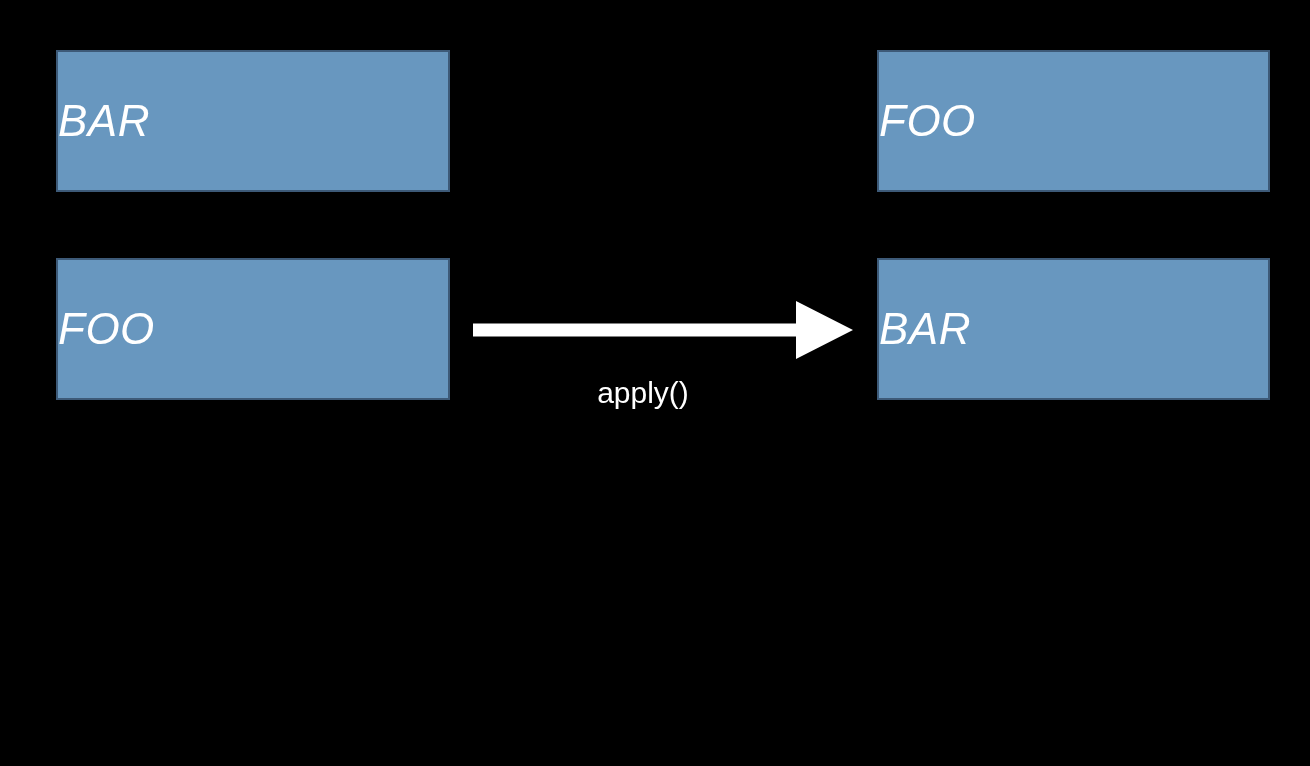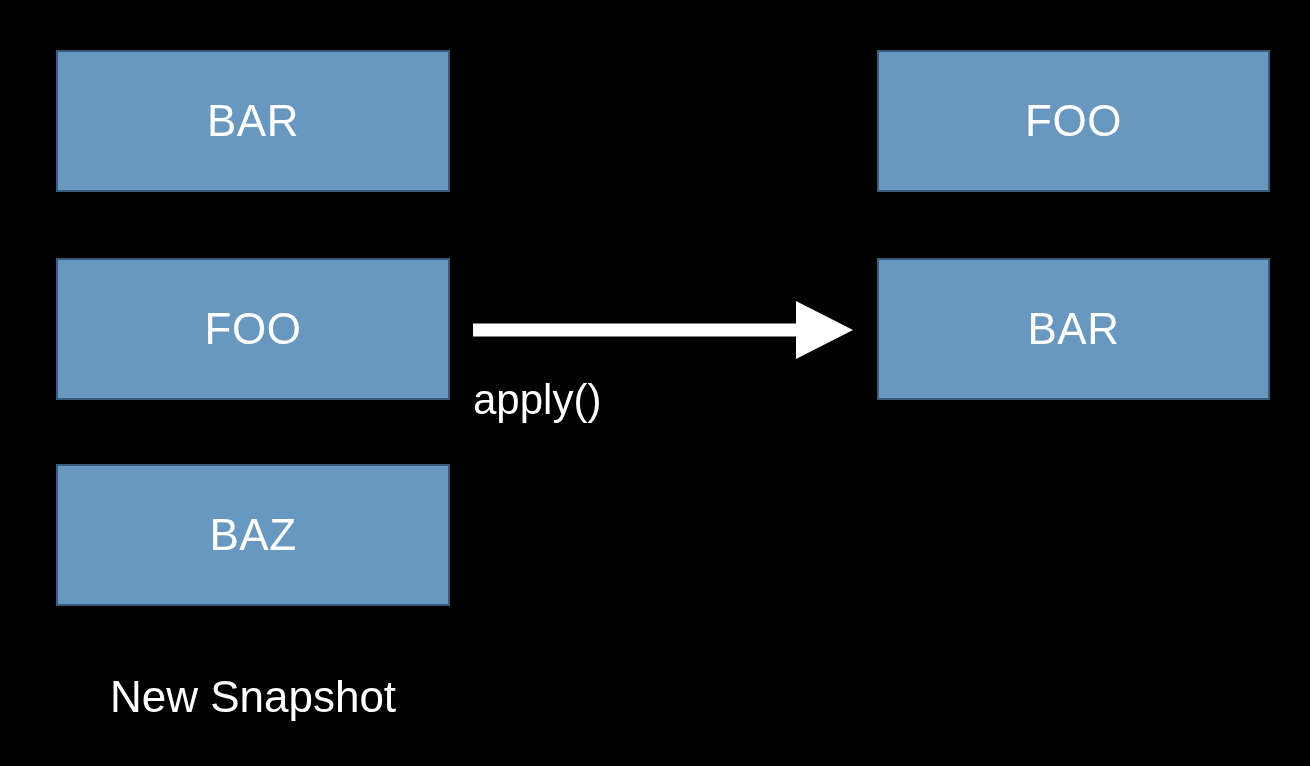"BAR" .node-box { font-style: none -> italic; justify-content: center -> none }
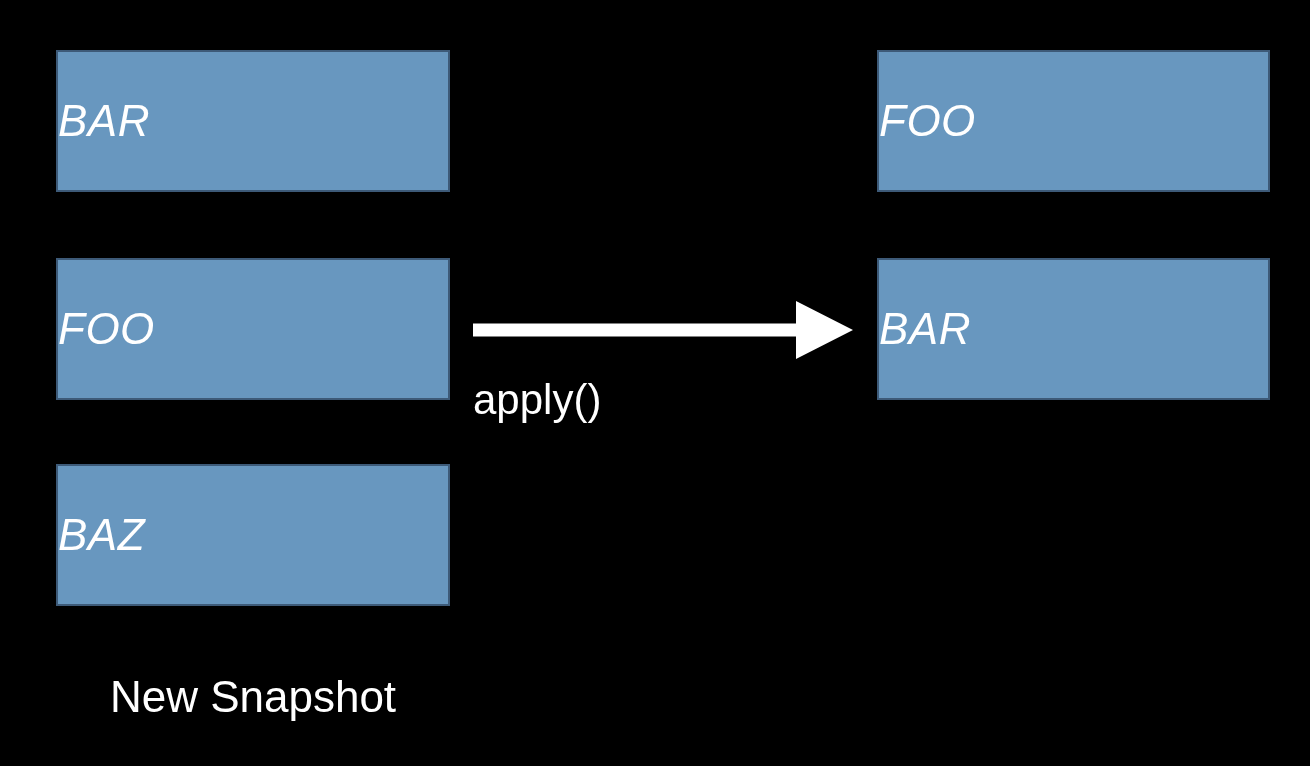"apply()" .arrow-label { font-size: 42px -> 30px; text-align: left -> center }
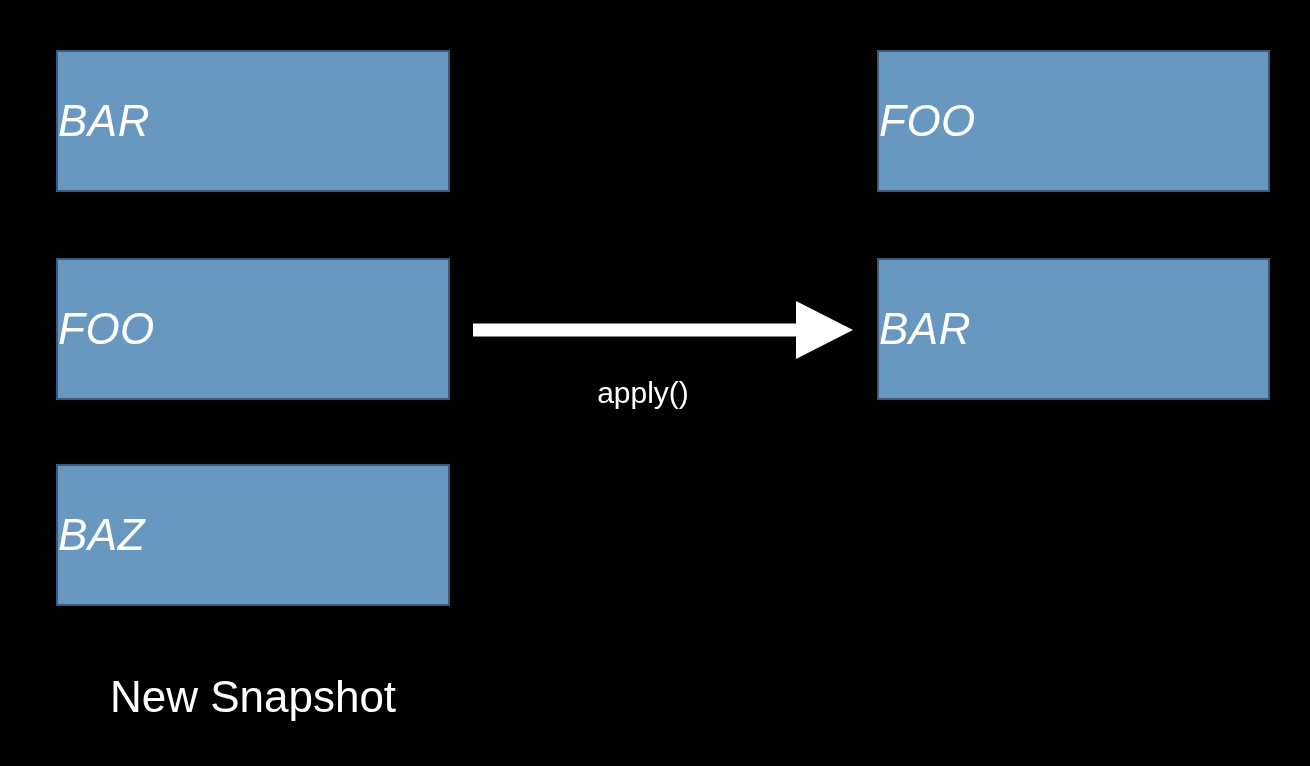"BAZ" div.node-box { html: <div> <span>BAZ</span> </div> -> none }
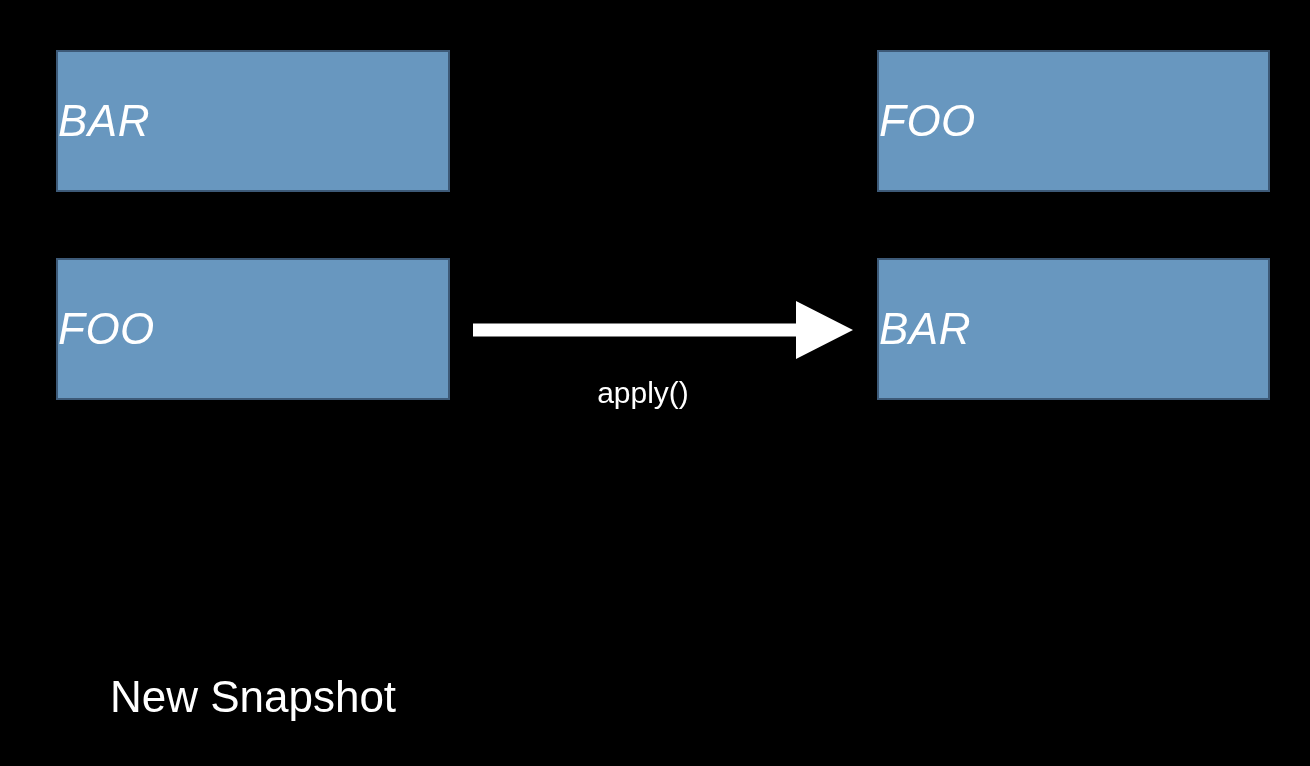"New Snapshot" div.caption { html: <div>New Snapshot</div> -> none }
